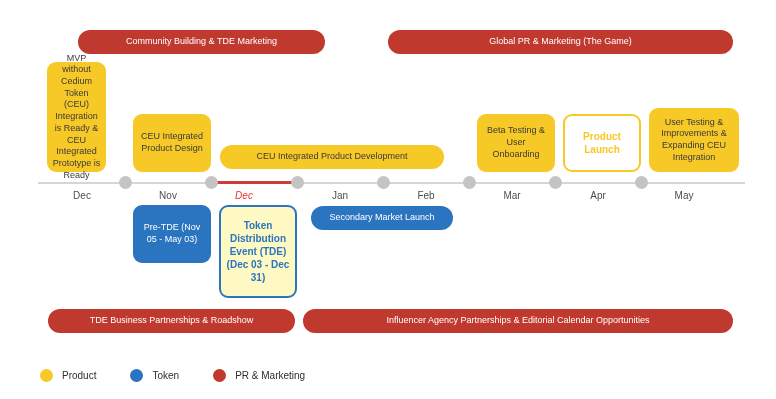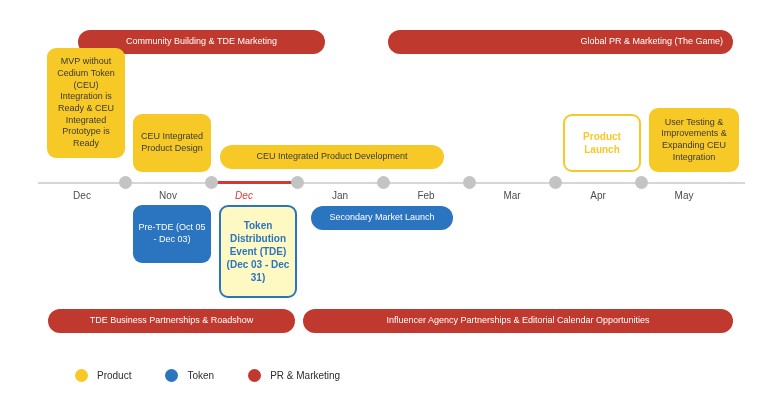"Global PR & Marketing (The" div.pill { justify-content: flex-end -> none }
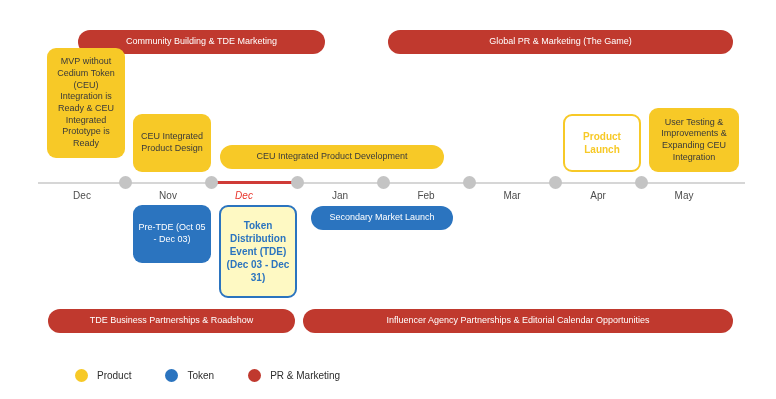"MVP without Cedium Token (CEU)" div.card { top: 48px -> 62px; width: 78px -> 59px }
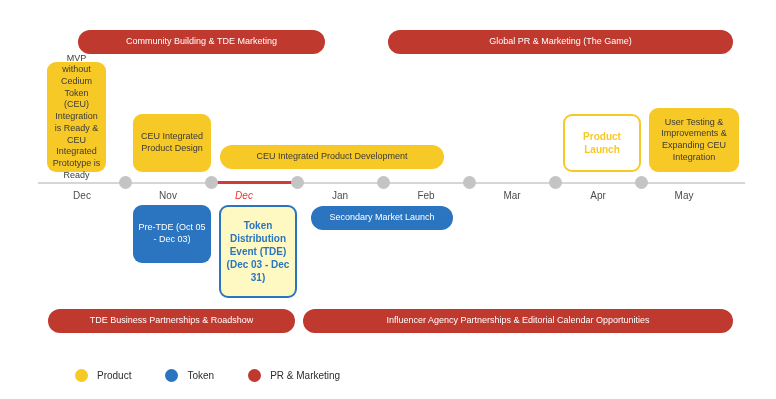"Beta Testing & User Onboarding" div.card { html: none -> <div> <span>Beta Testing &amp; User Onboarding</span> </div> }
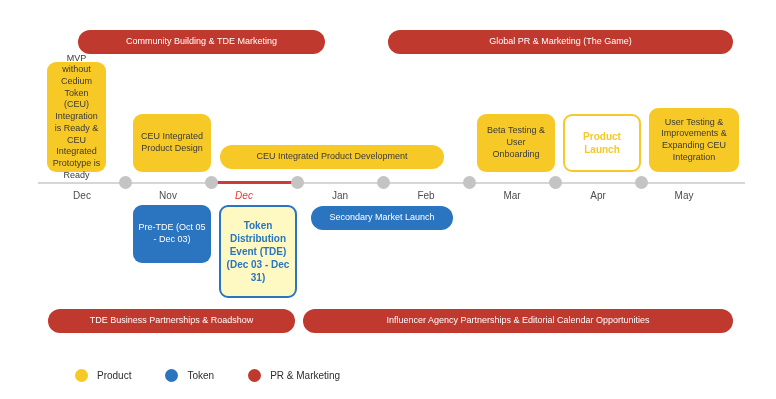"Pre-TDE (Oct 05 - Dec" span { text: Oct 05 - Dec -> Nov 05 - May }
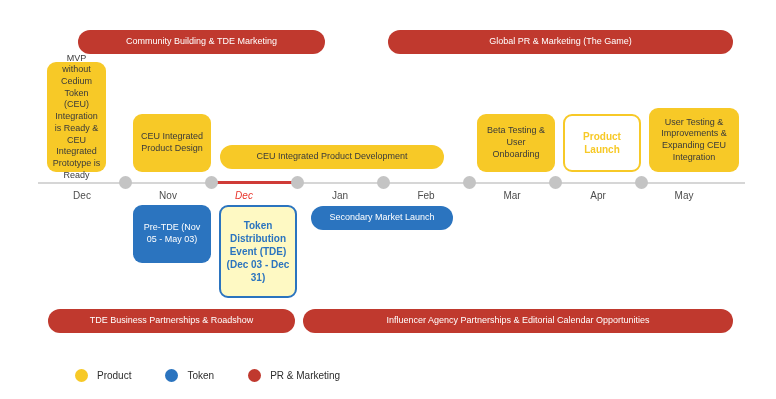"Product" #legend { margin-left: 35px -> none }
